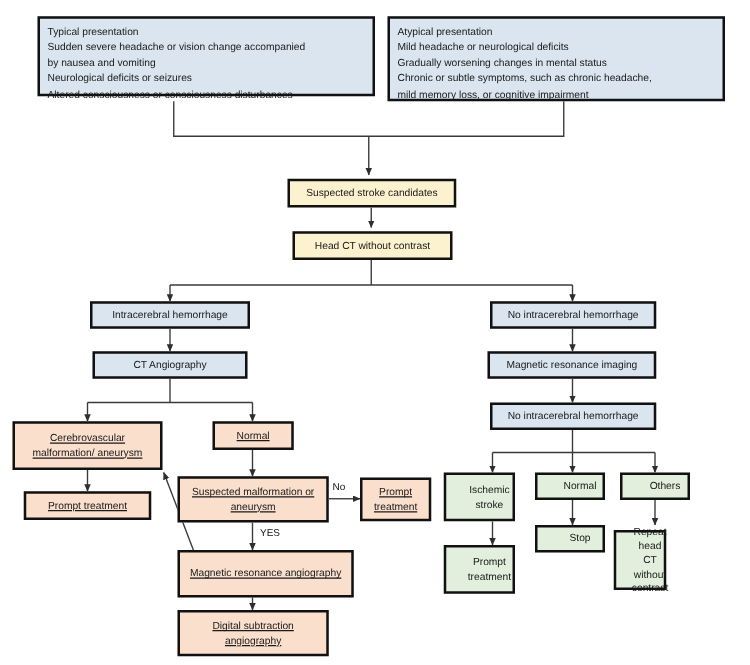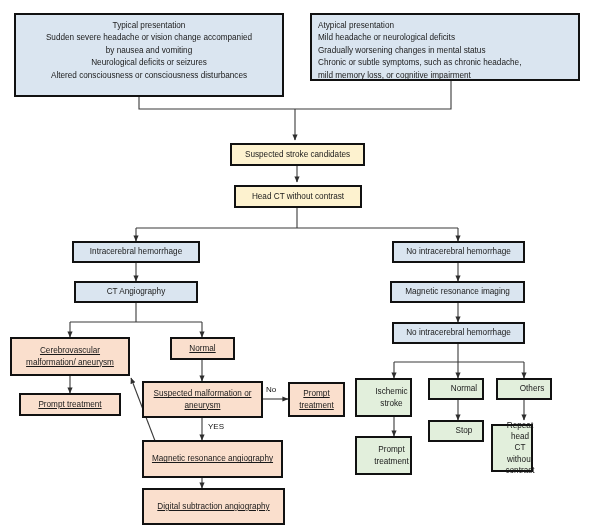"Typical presentation" div.listbox { height: 84px -> 64px; left: 14px -> 30px; text-align: center -> none }
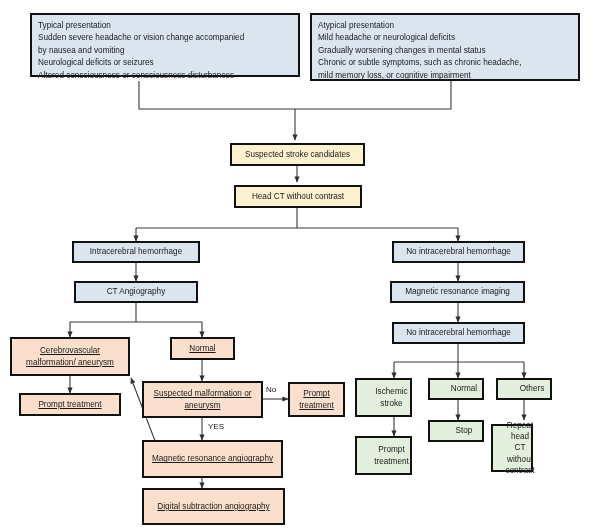"Digital subtraction angiography" div.node { width: 143px -> 121px }
